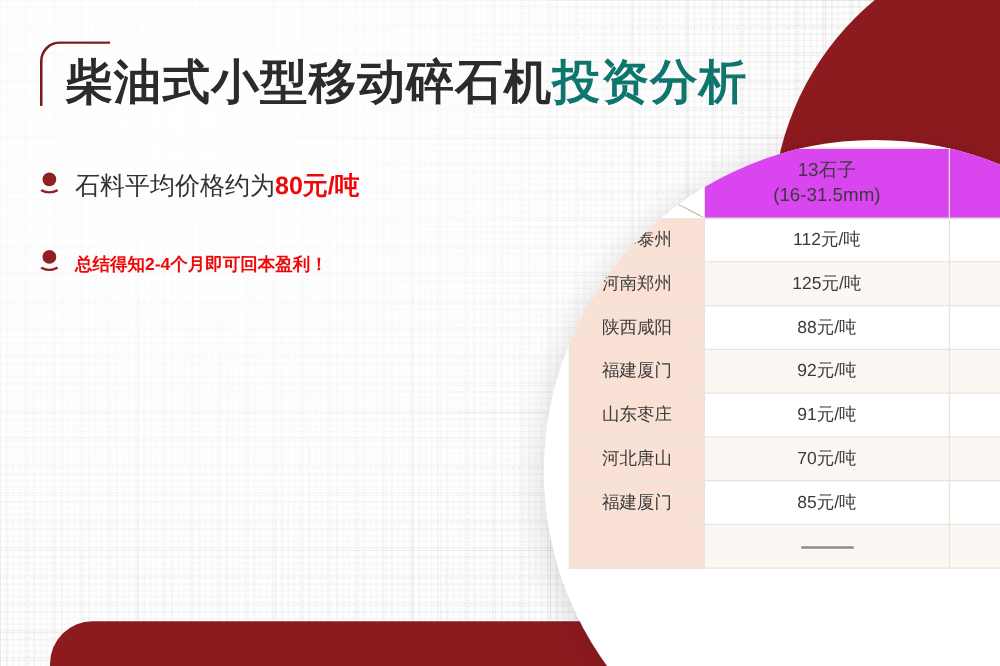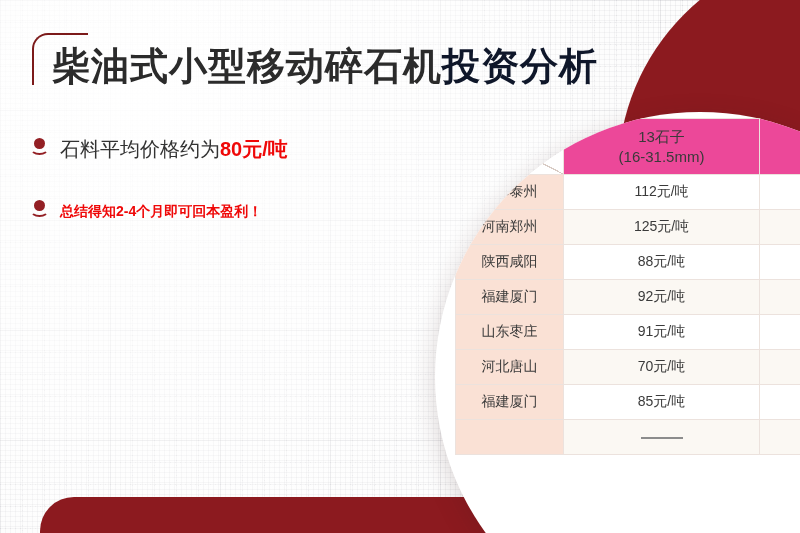"投资分析" .title .accent { color: #0f172a -> #0f766e }
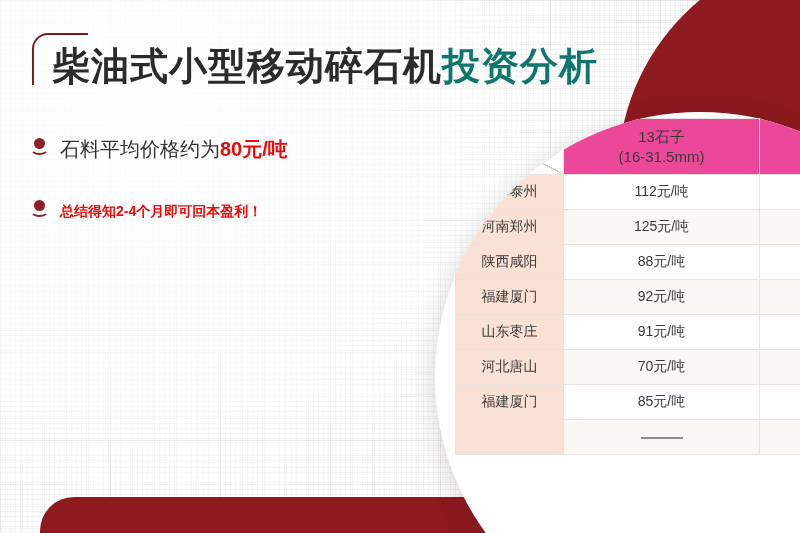"13石子" table.price thead th { background: #ec4899 -> #d946ef }
